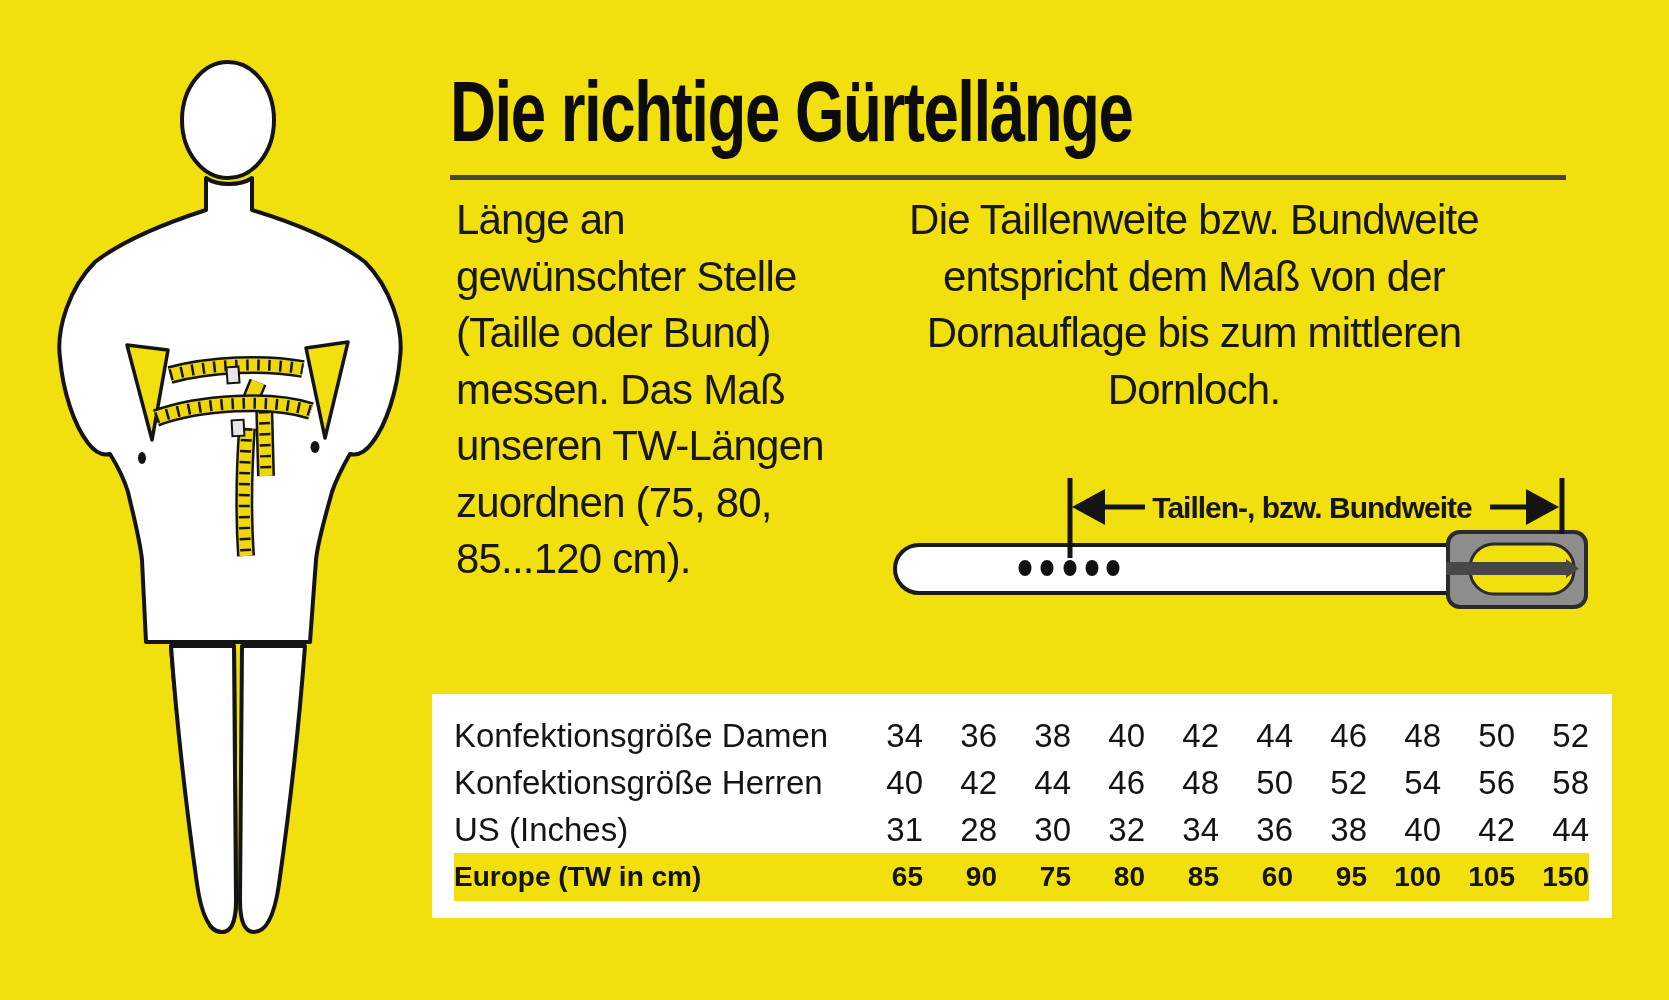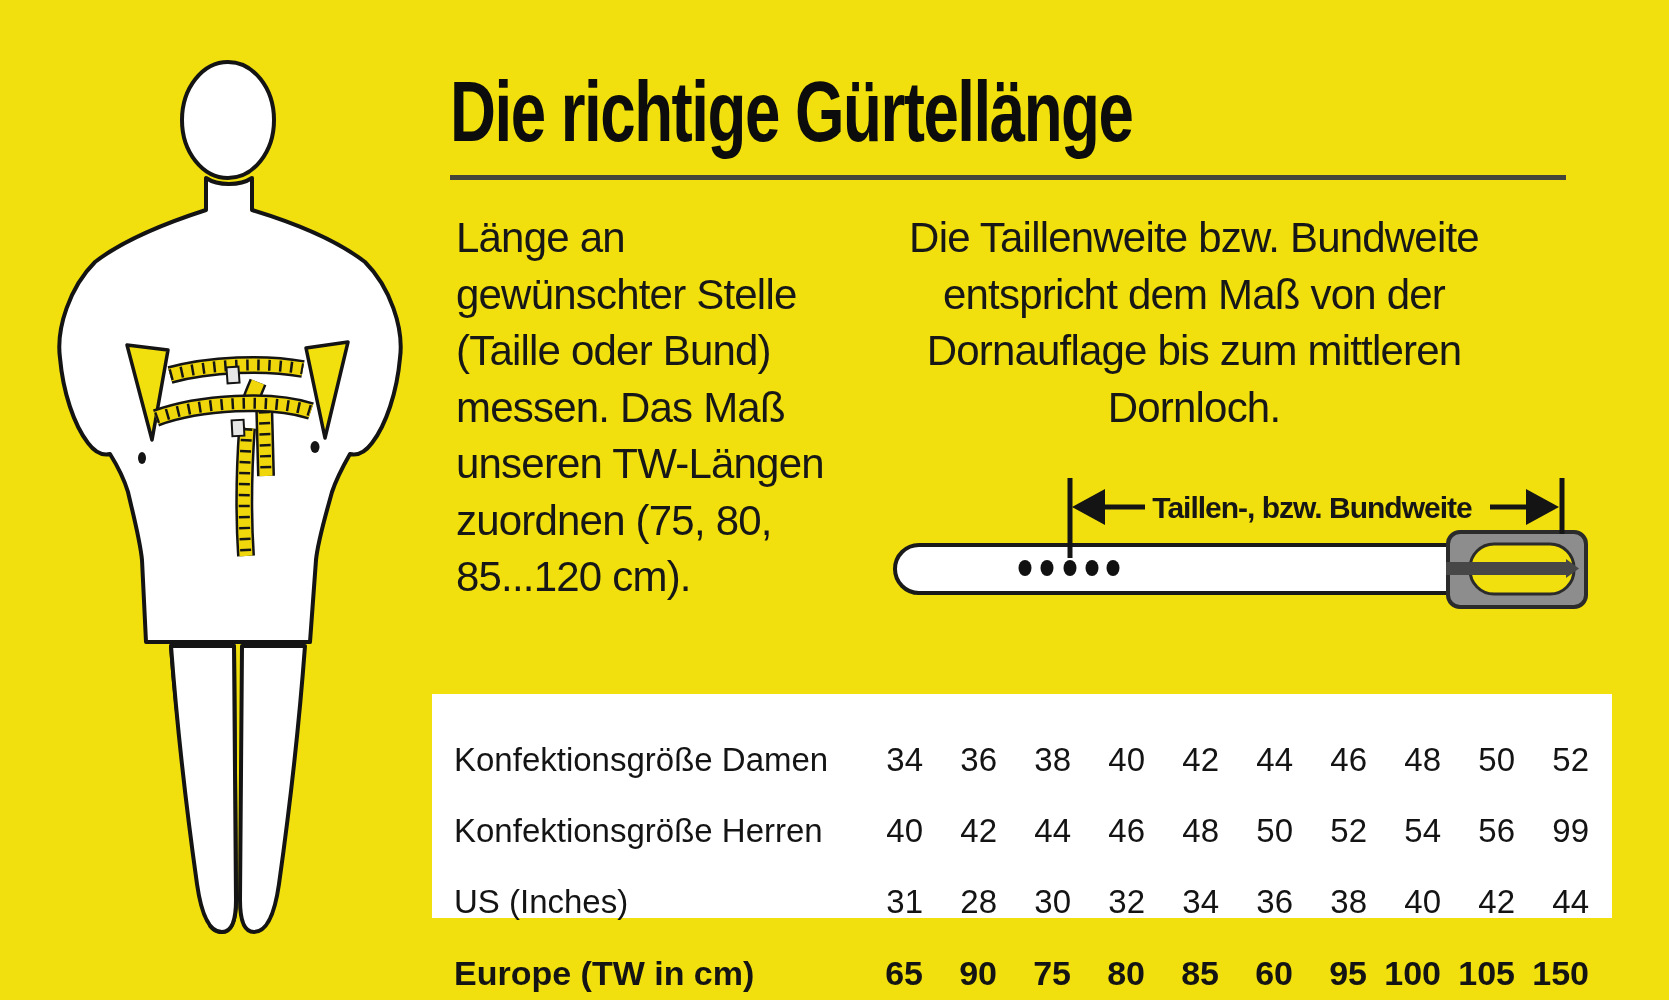"Länge an" .intro { top: 210px -> 192px }
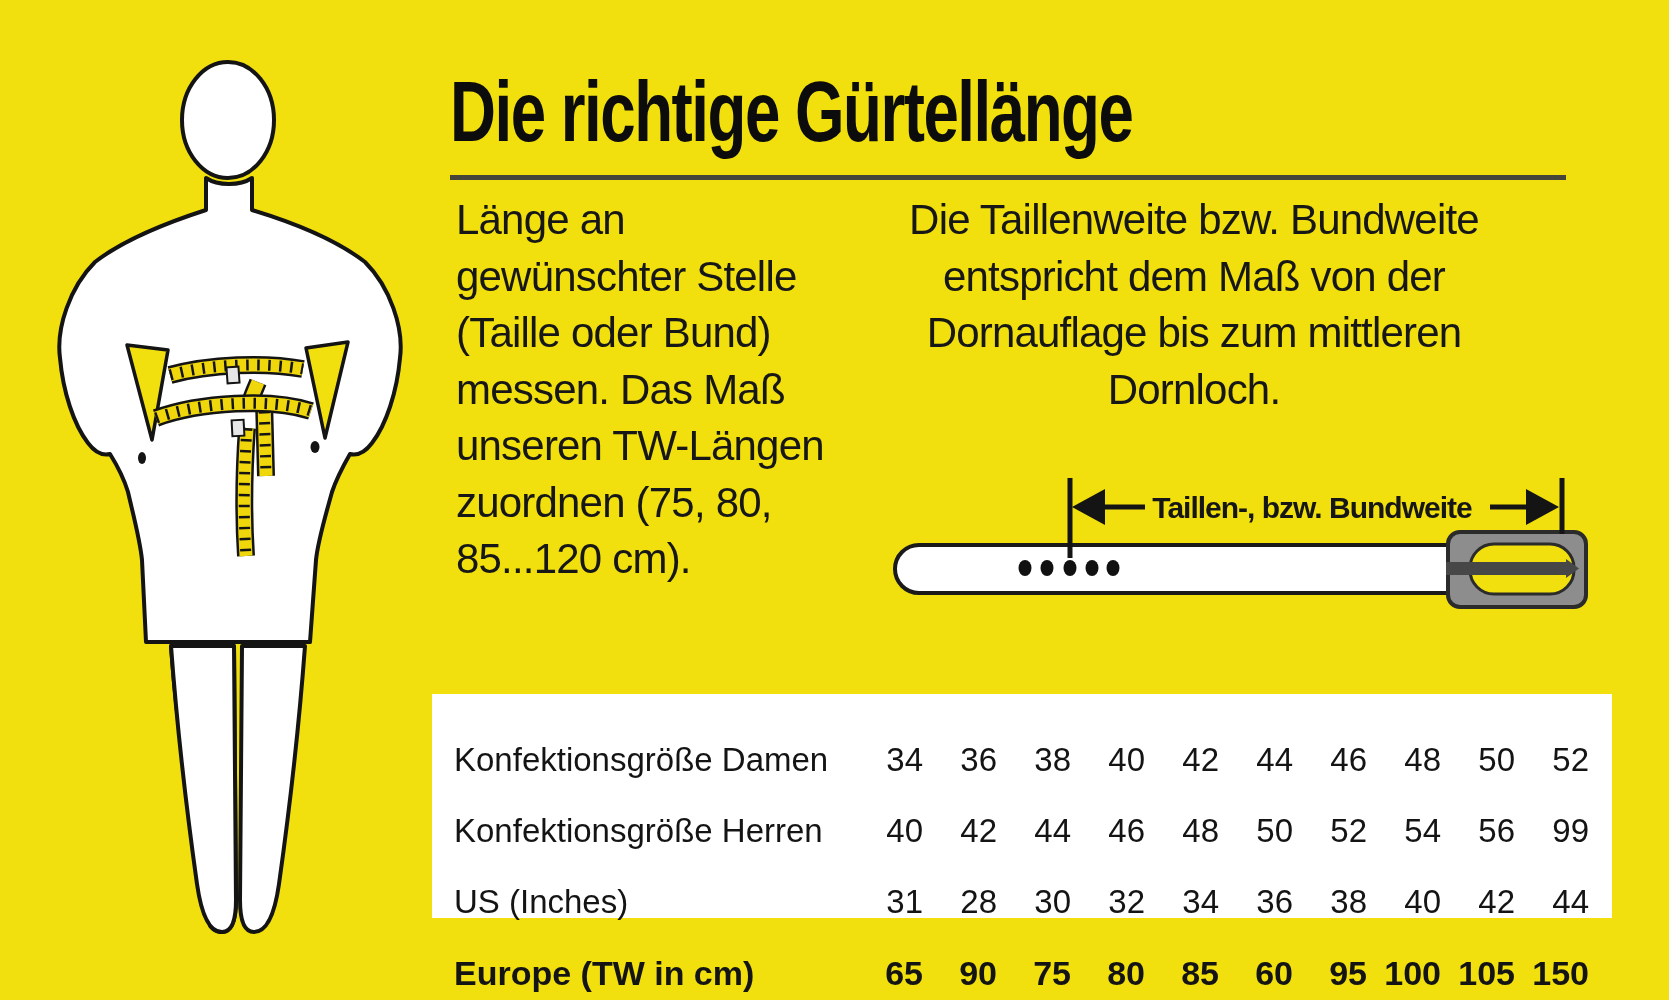"Konfektionsgröße Damen" .size-row { margin-top: 24px -> none }
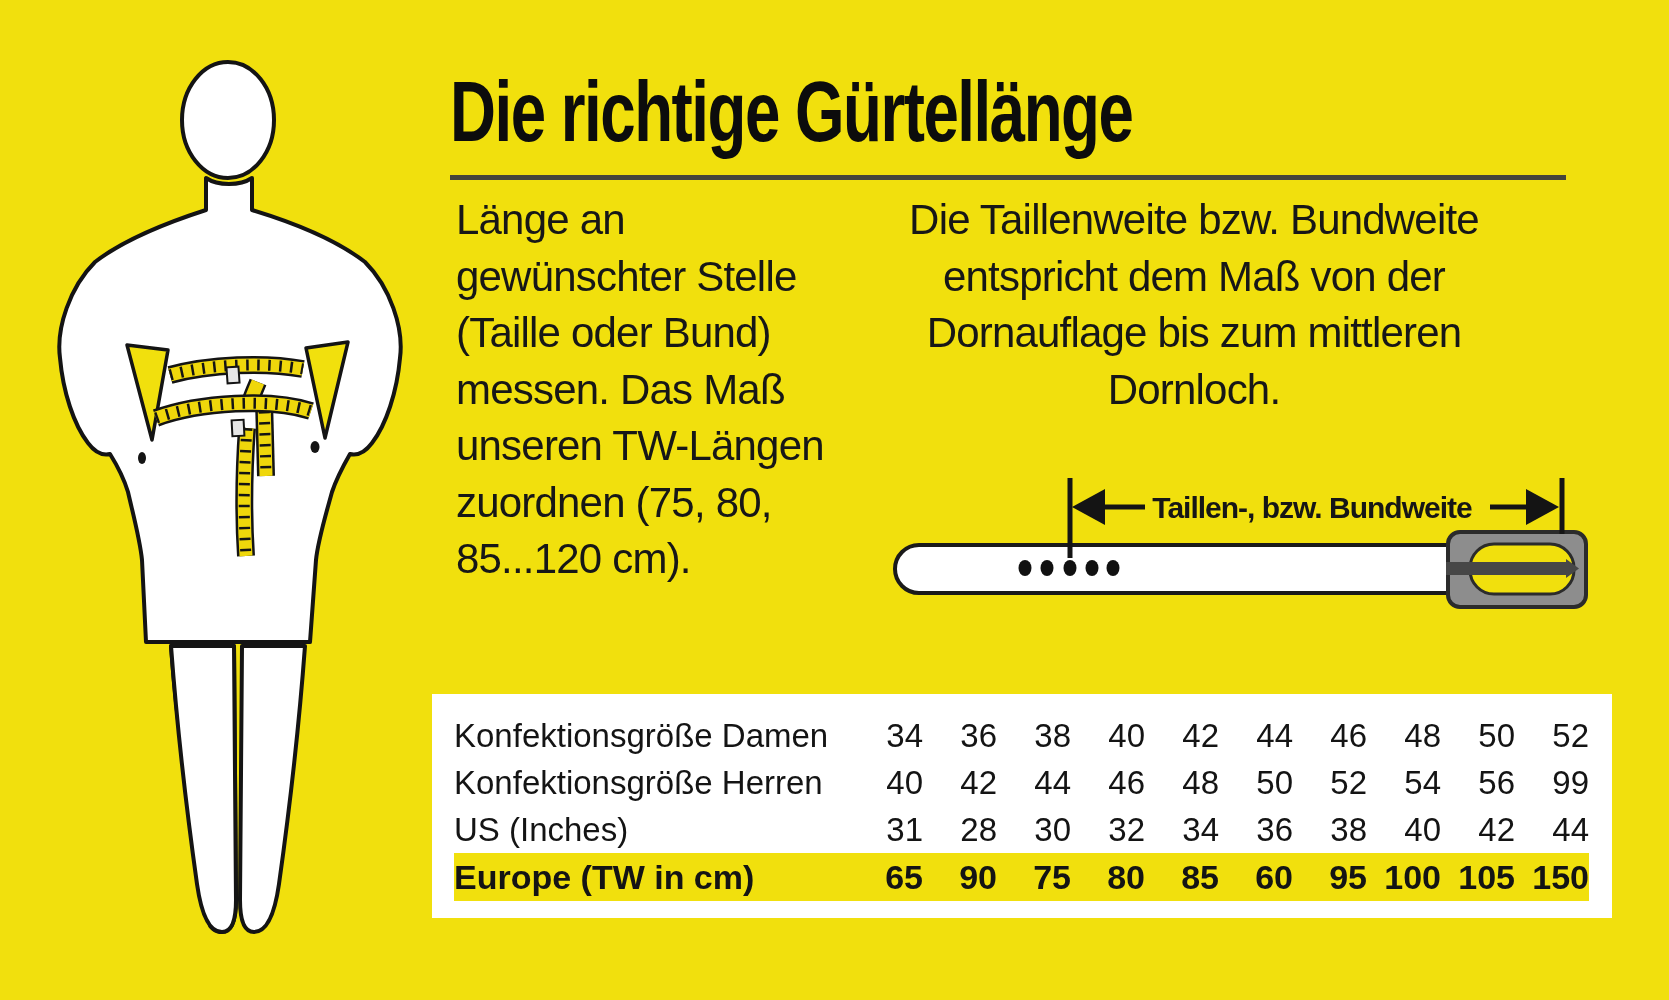"99" span.cell { text: 99 -> 58 }
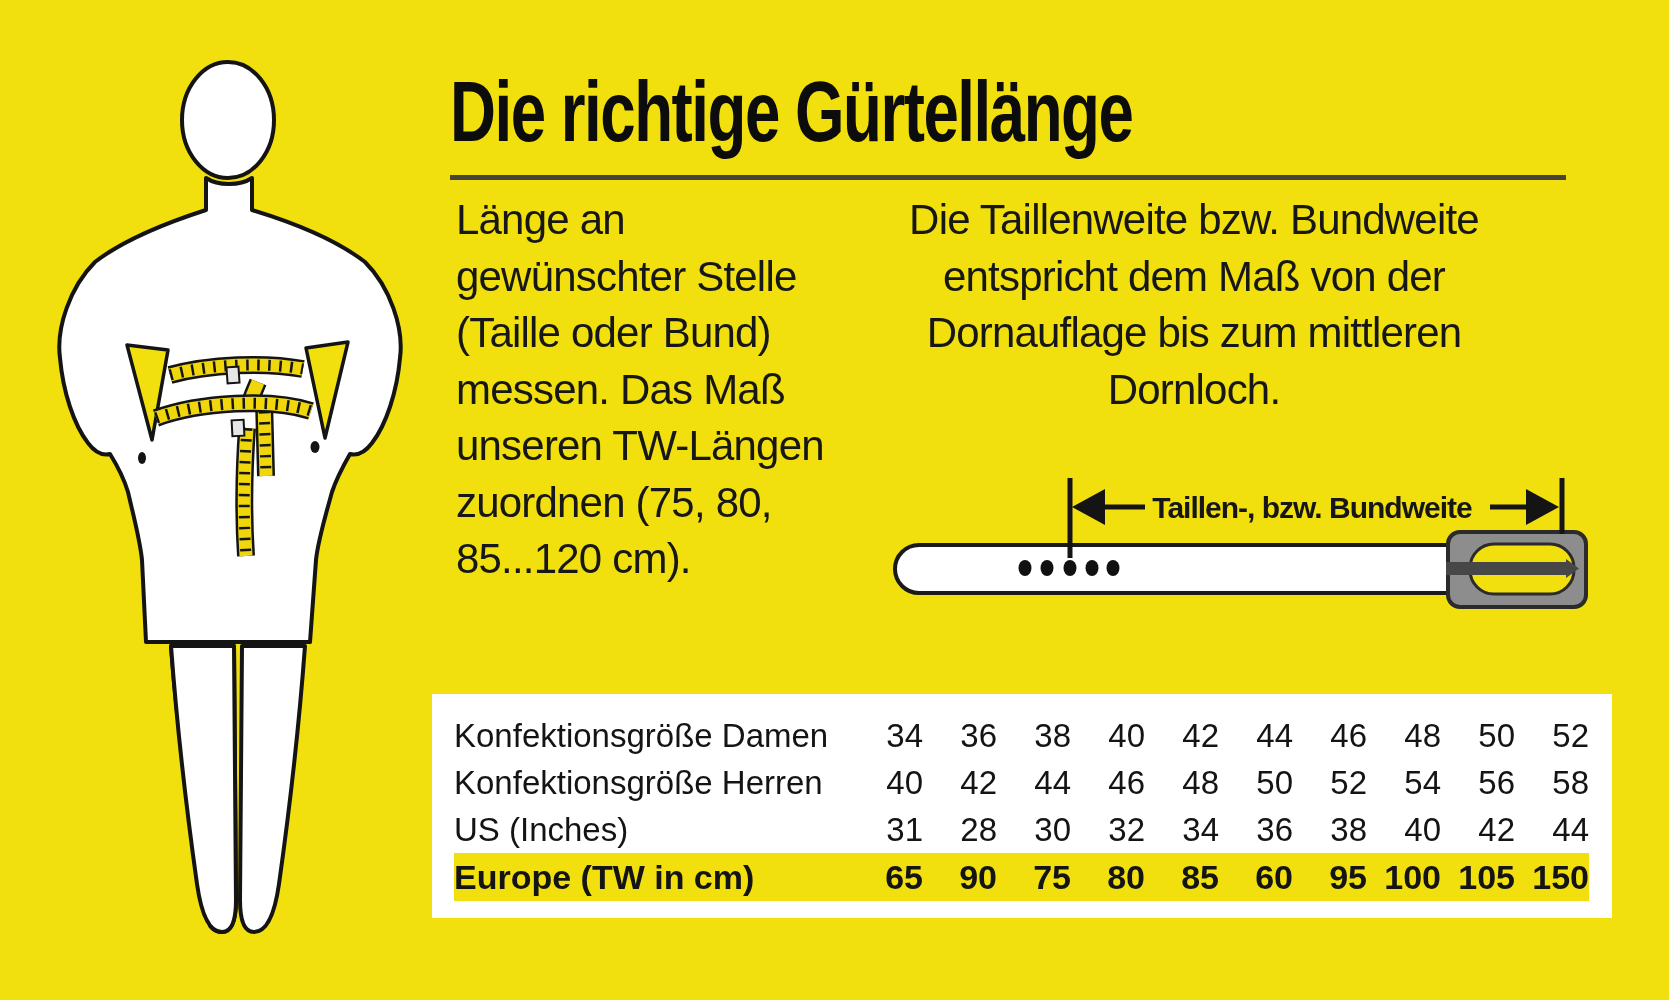"Europe (TW in cm)" .size-row.highlight { font-size: 34px -> 28px }
